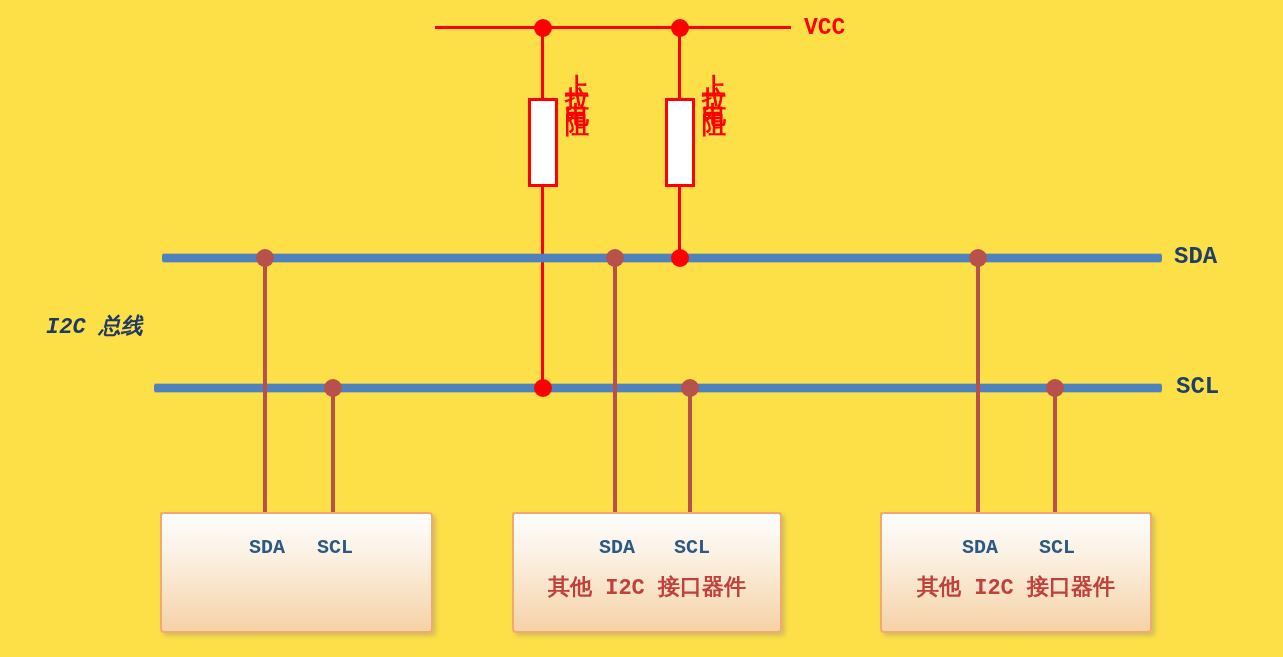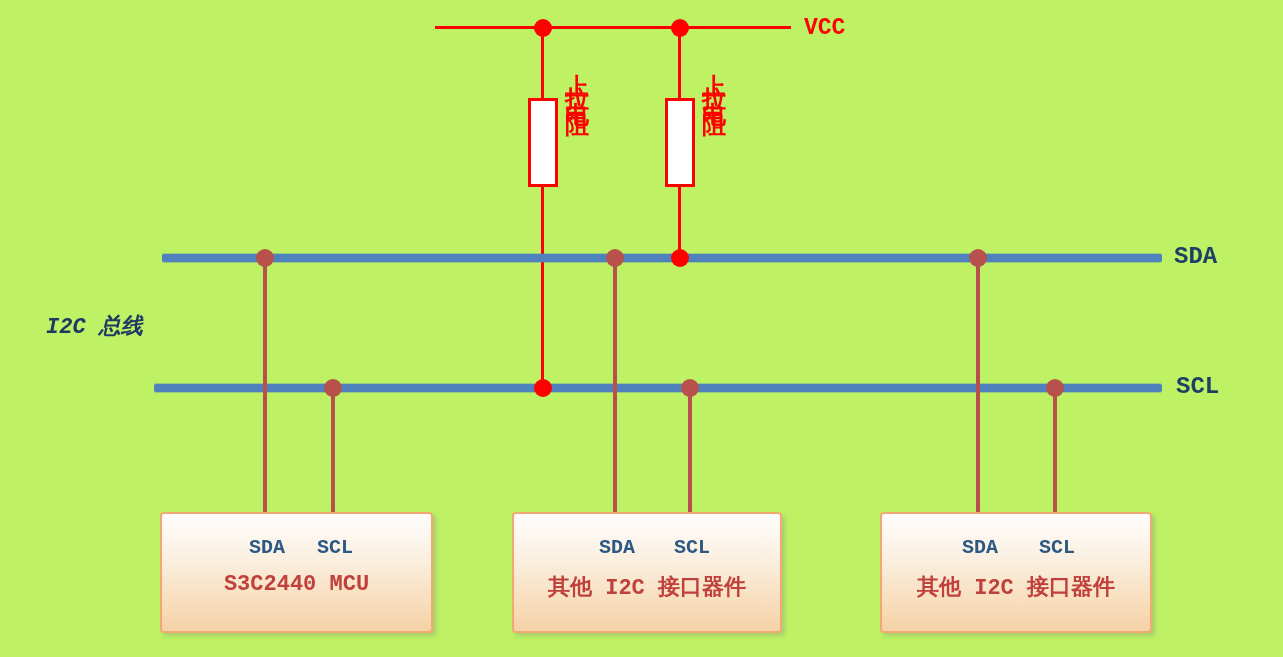"VCC" .canvas { background: #bef264 -> #fde047 }
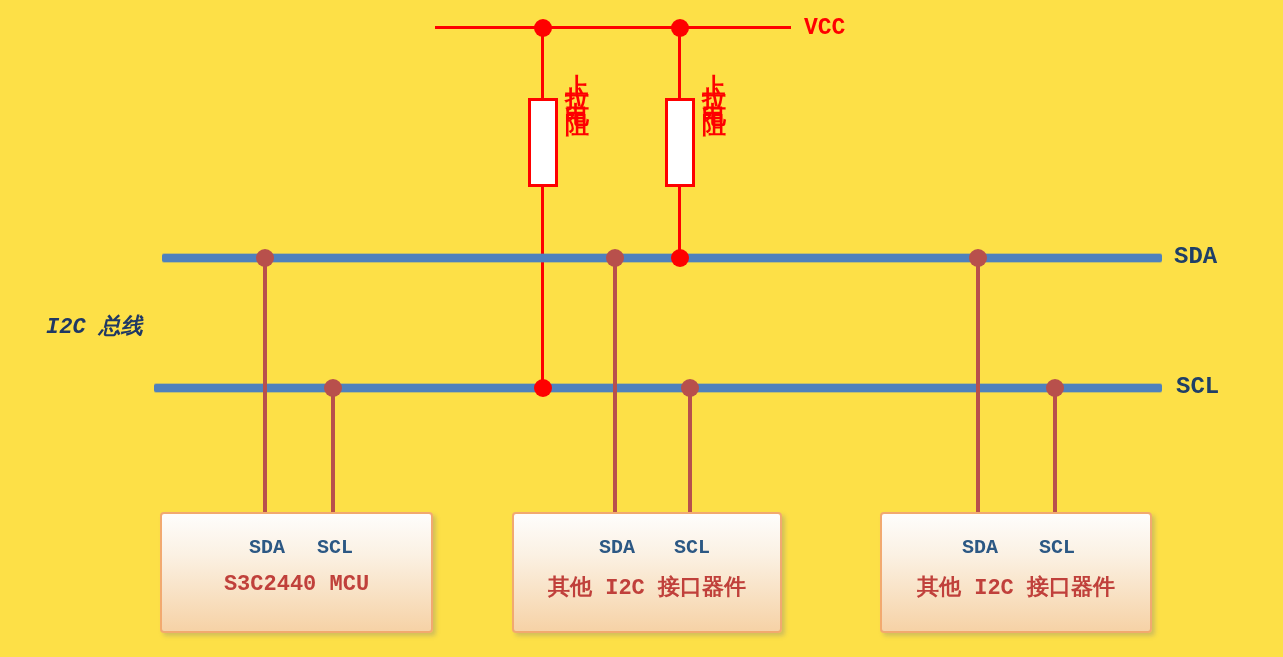"S3C2440 MCU" div.device-title { html: <div>S3C2440 MCU</div> -> none }
